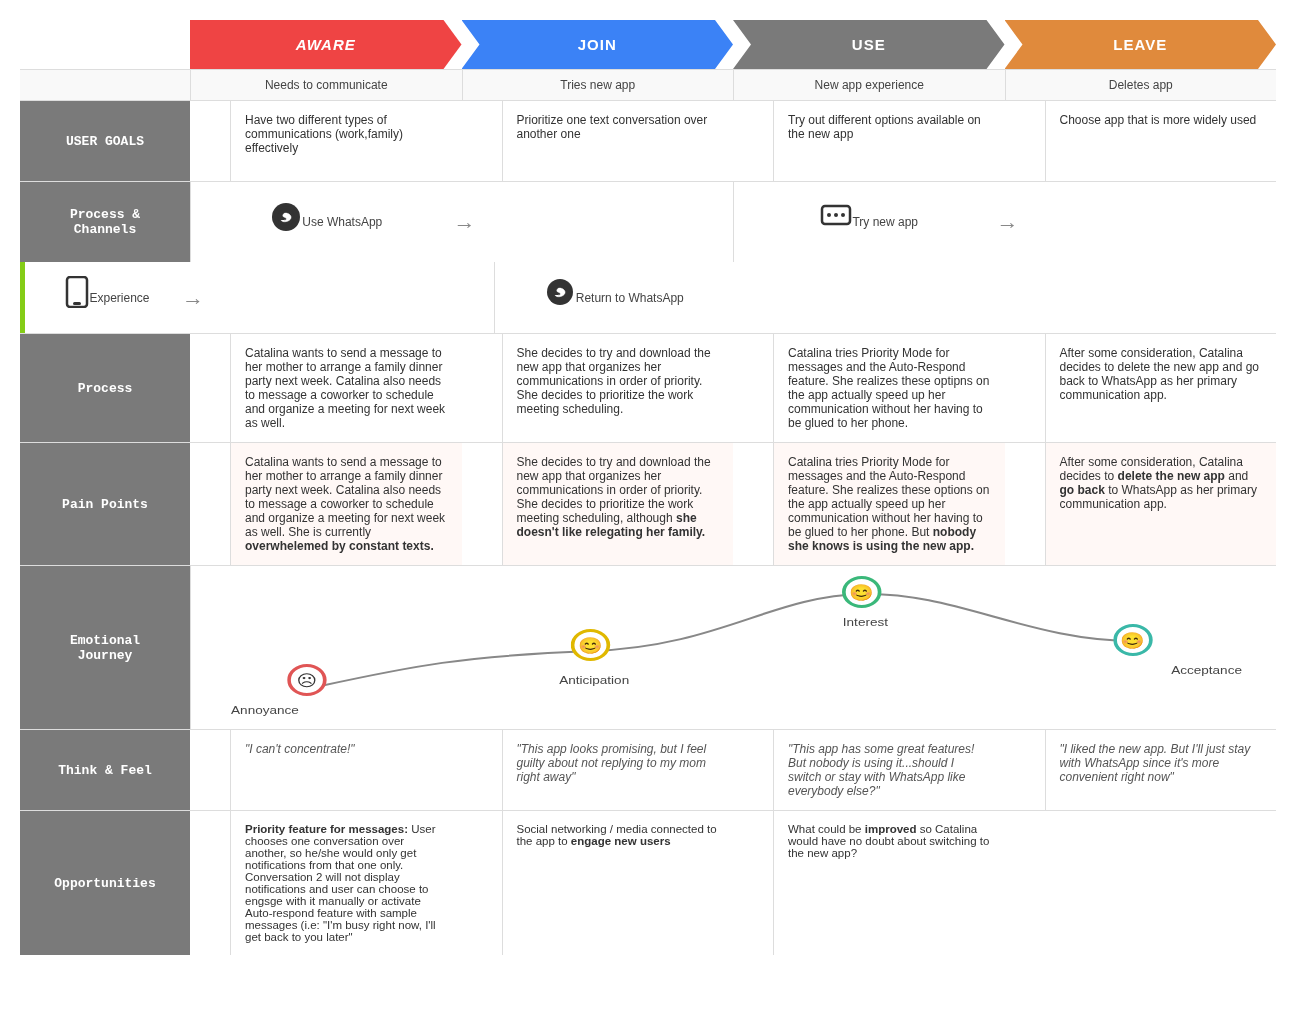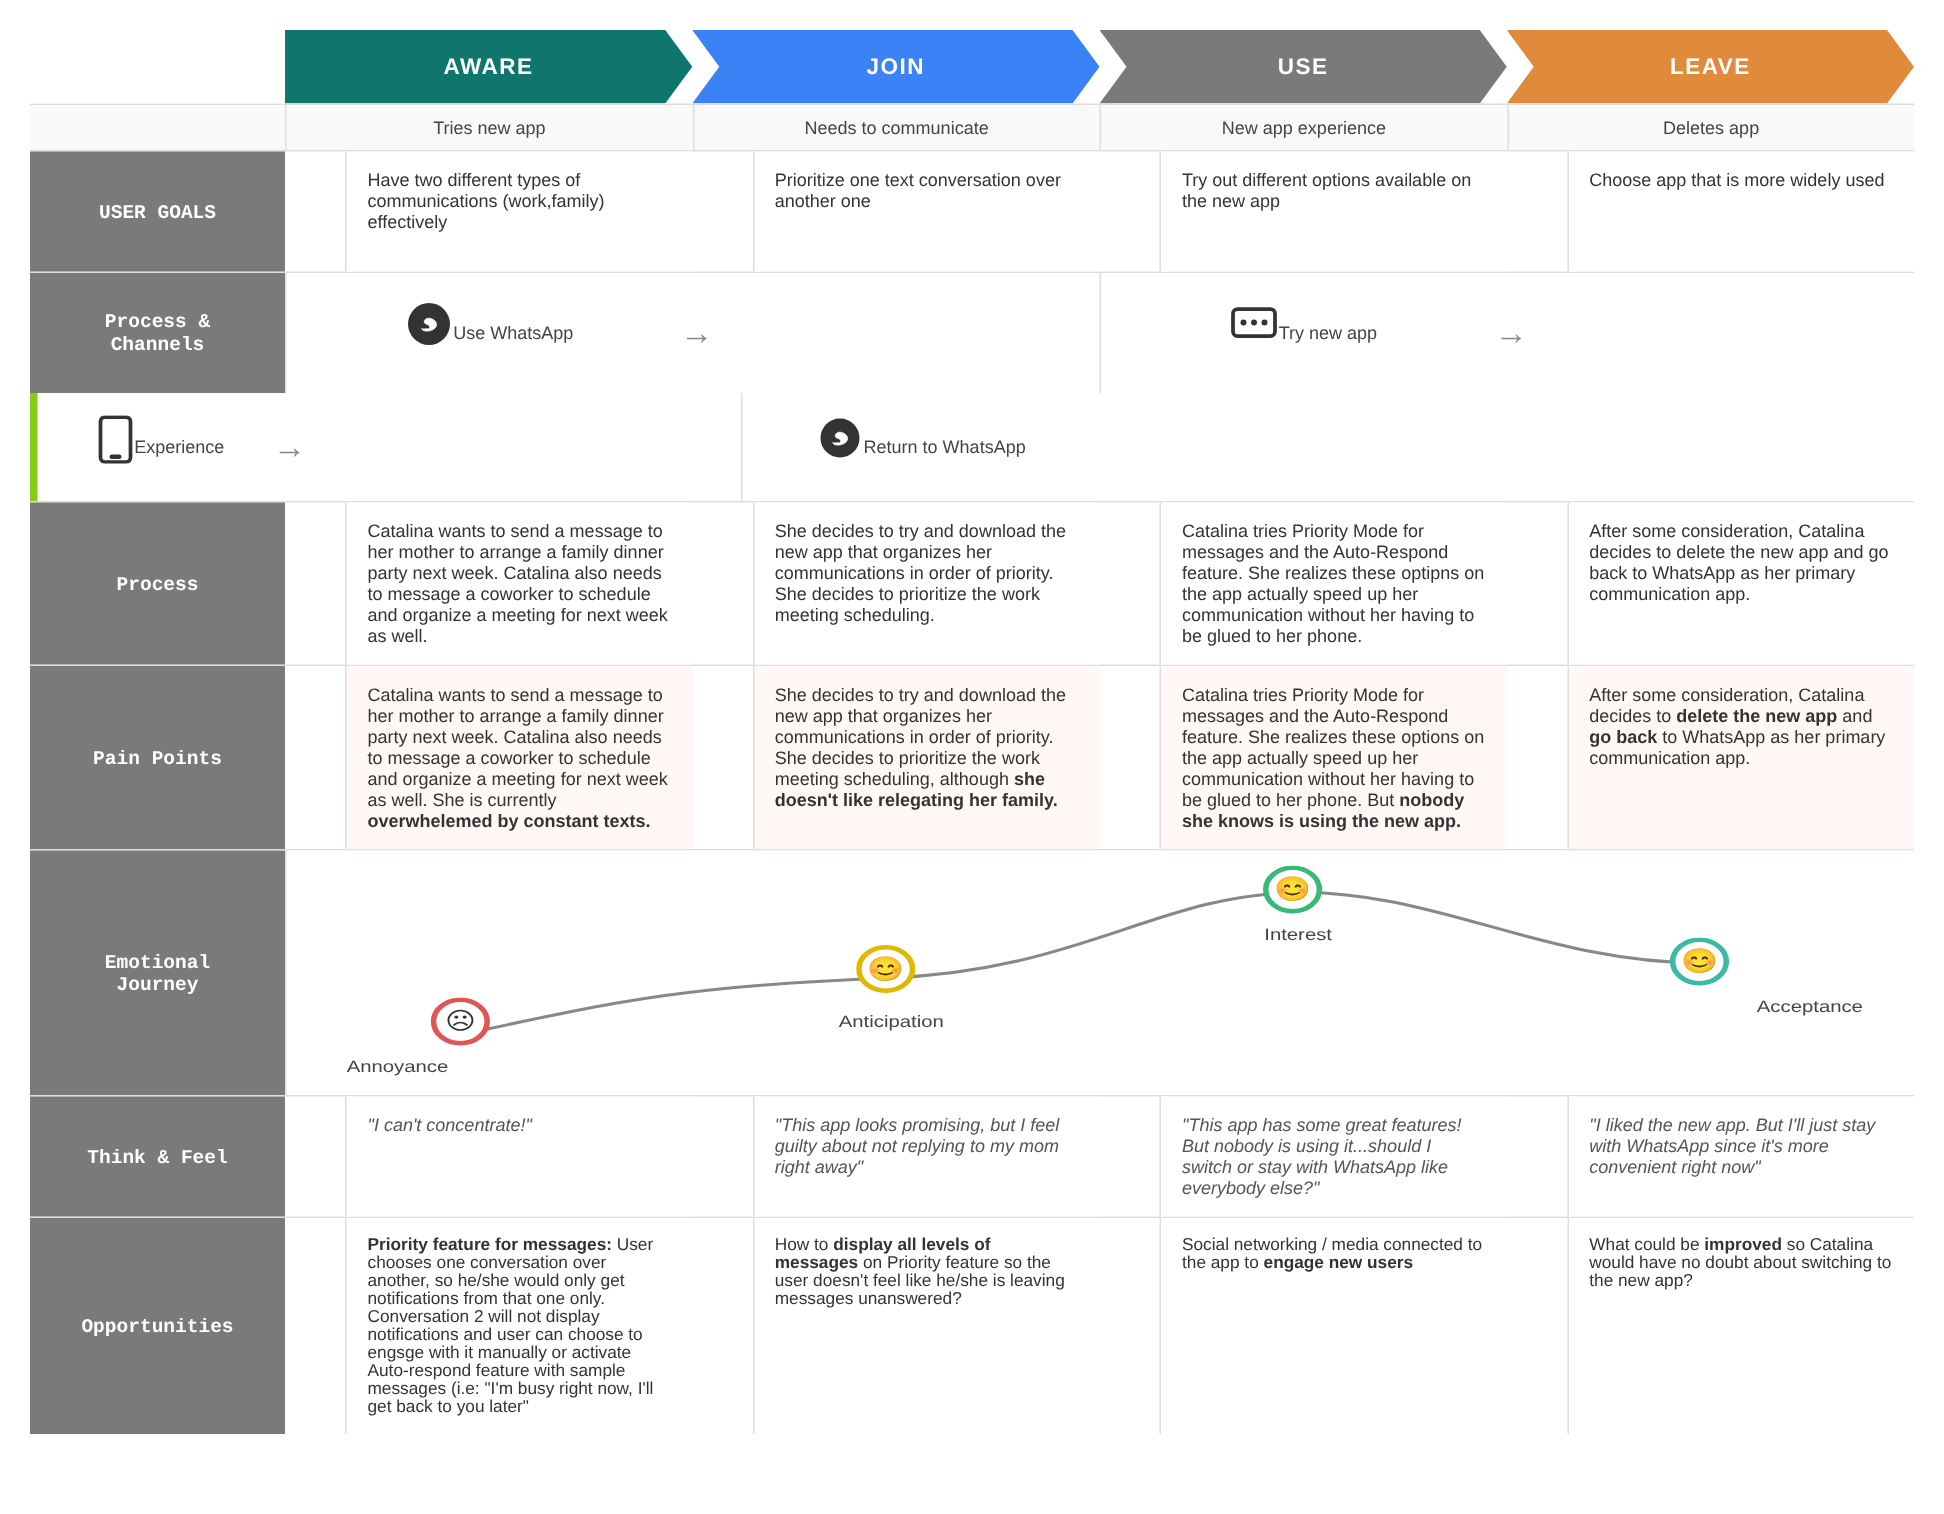"AWARE" .phase-aware { background: #0f766e -> #ef4444; font-style: none -> italic }
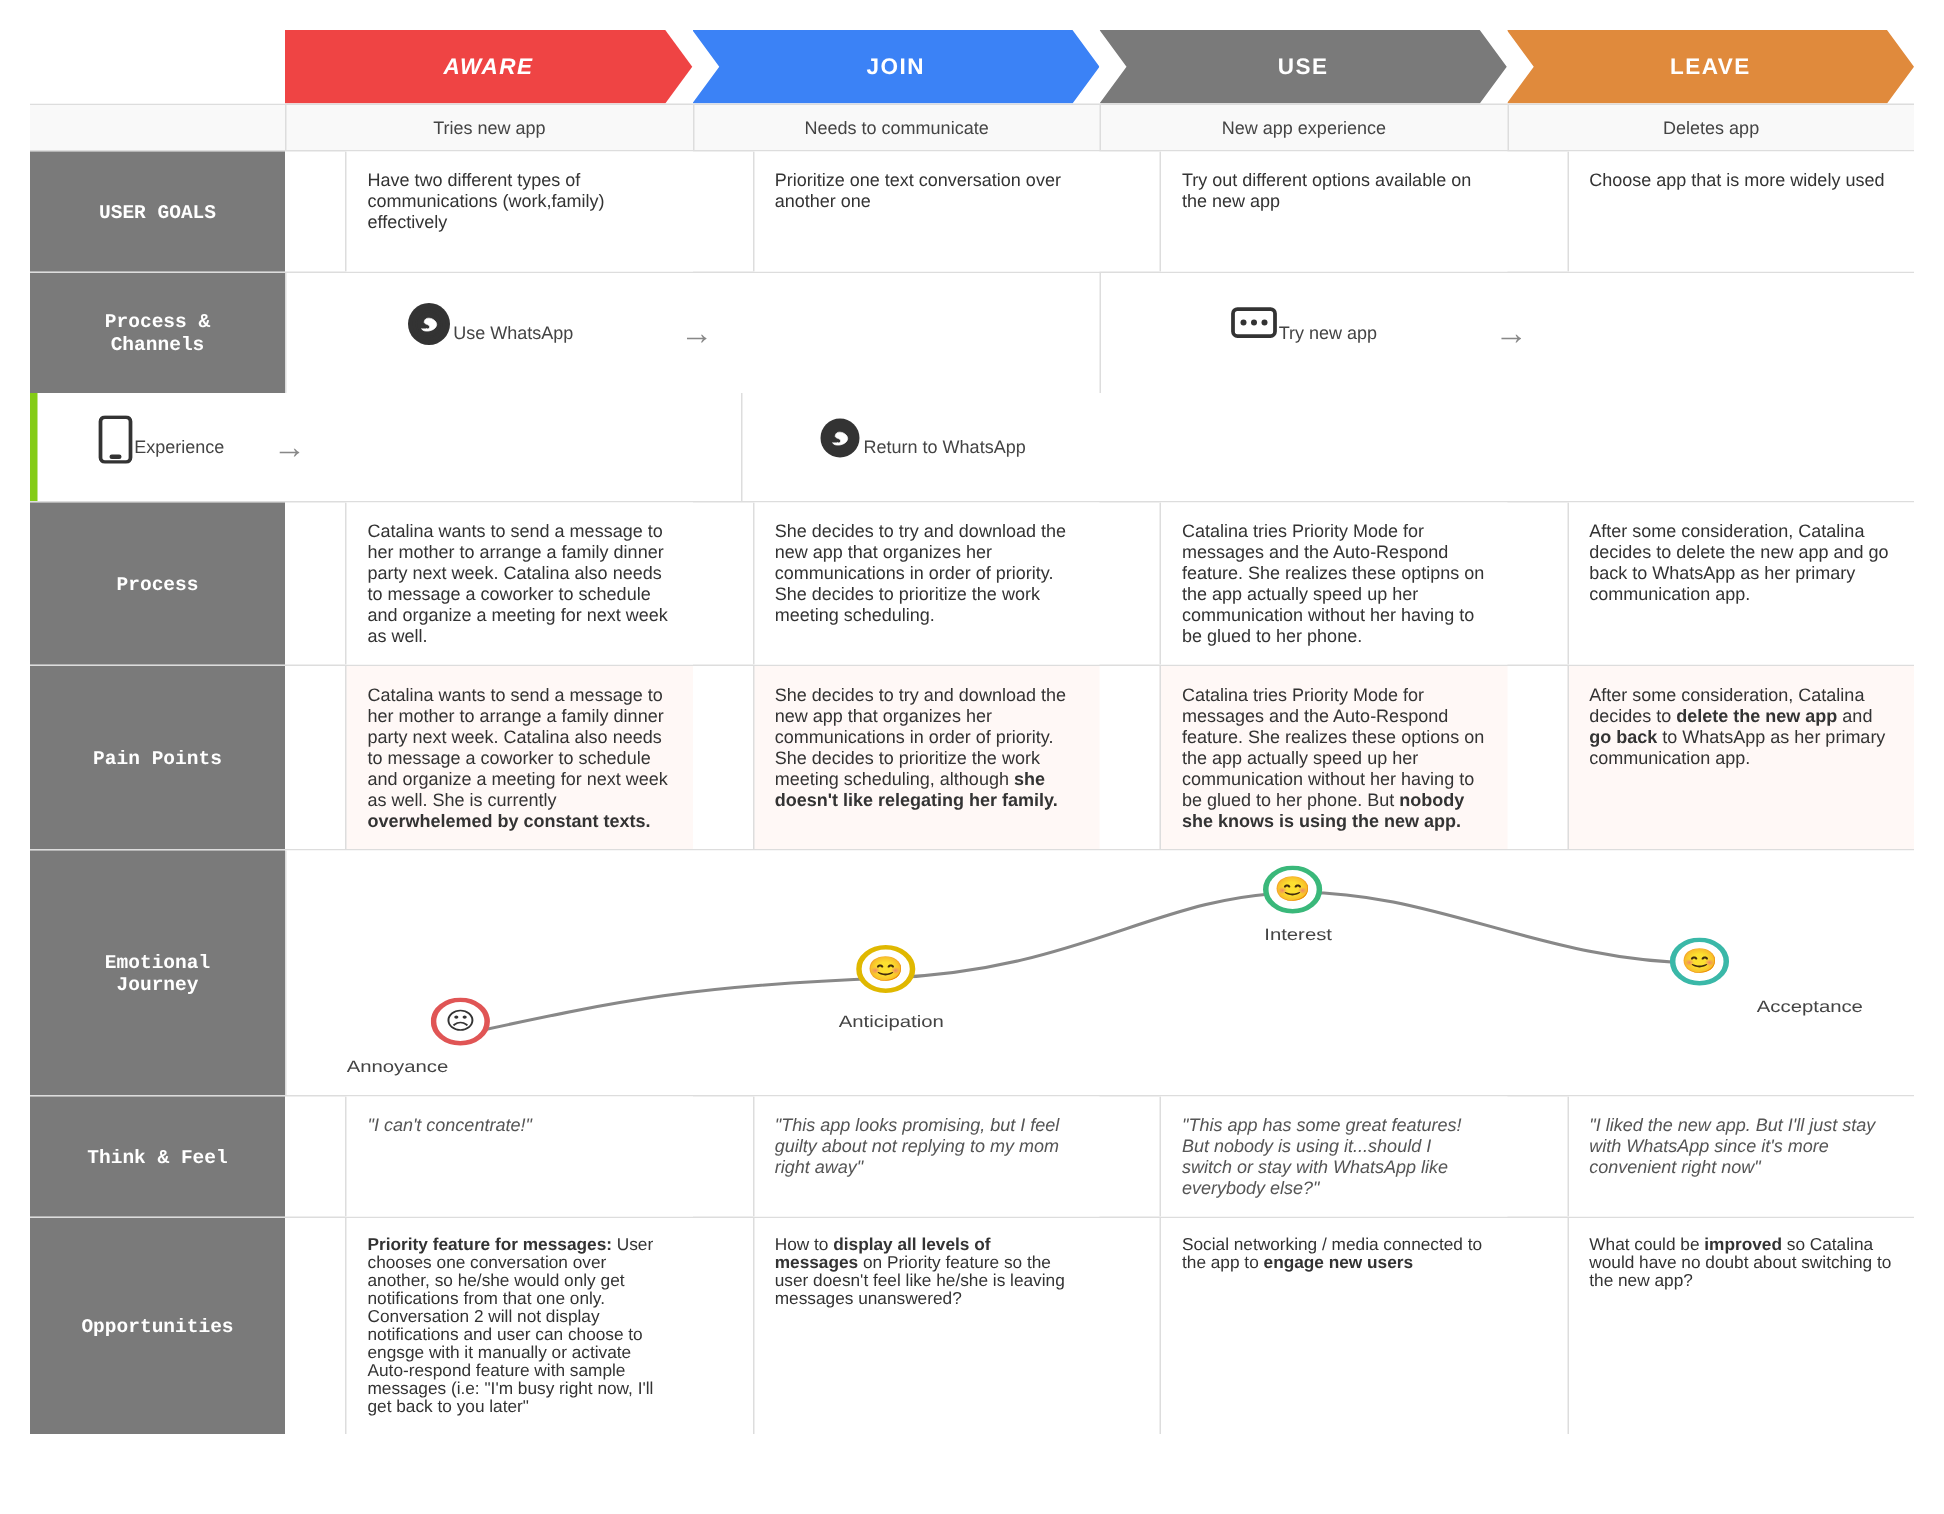"Tries new app" div.subheader-cell { order: before "Needs to communicate" -> after "Needs to communicate" }
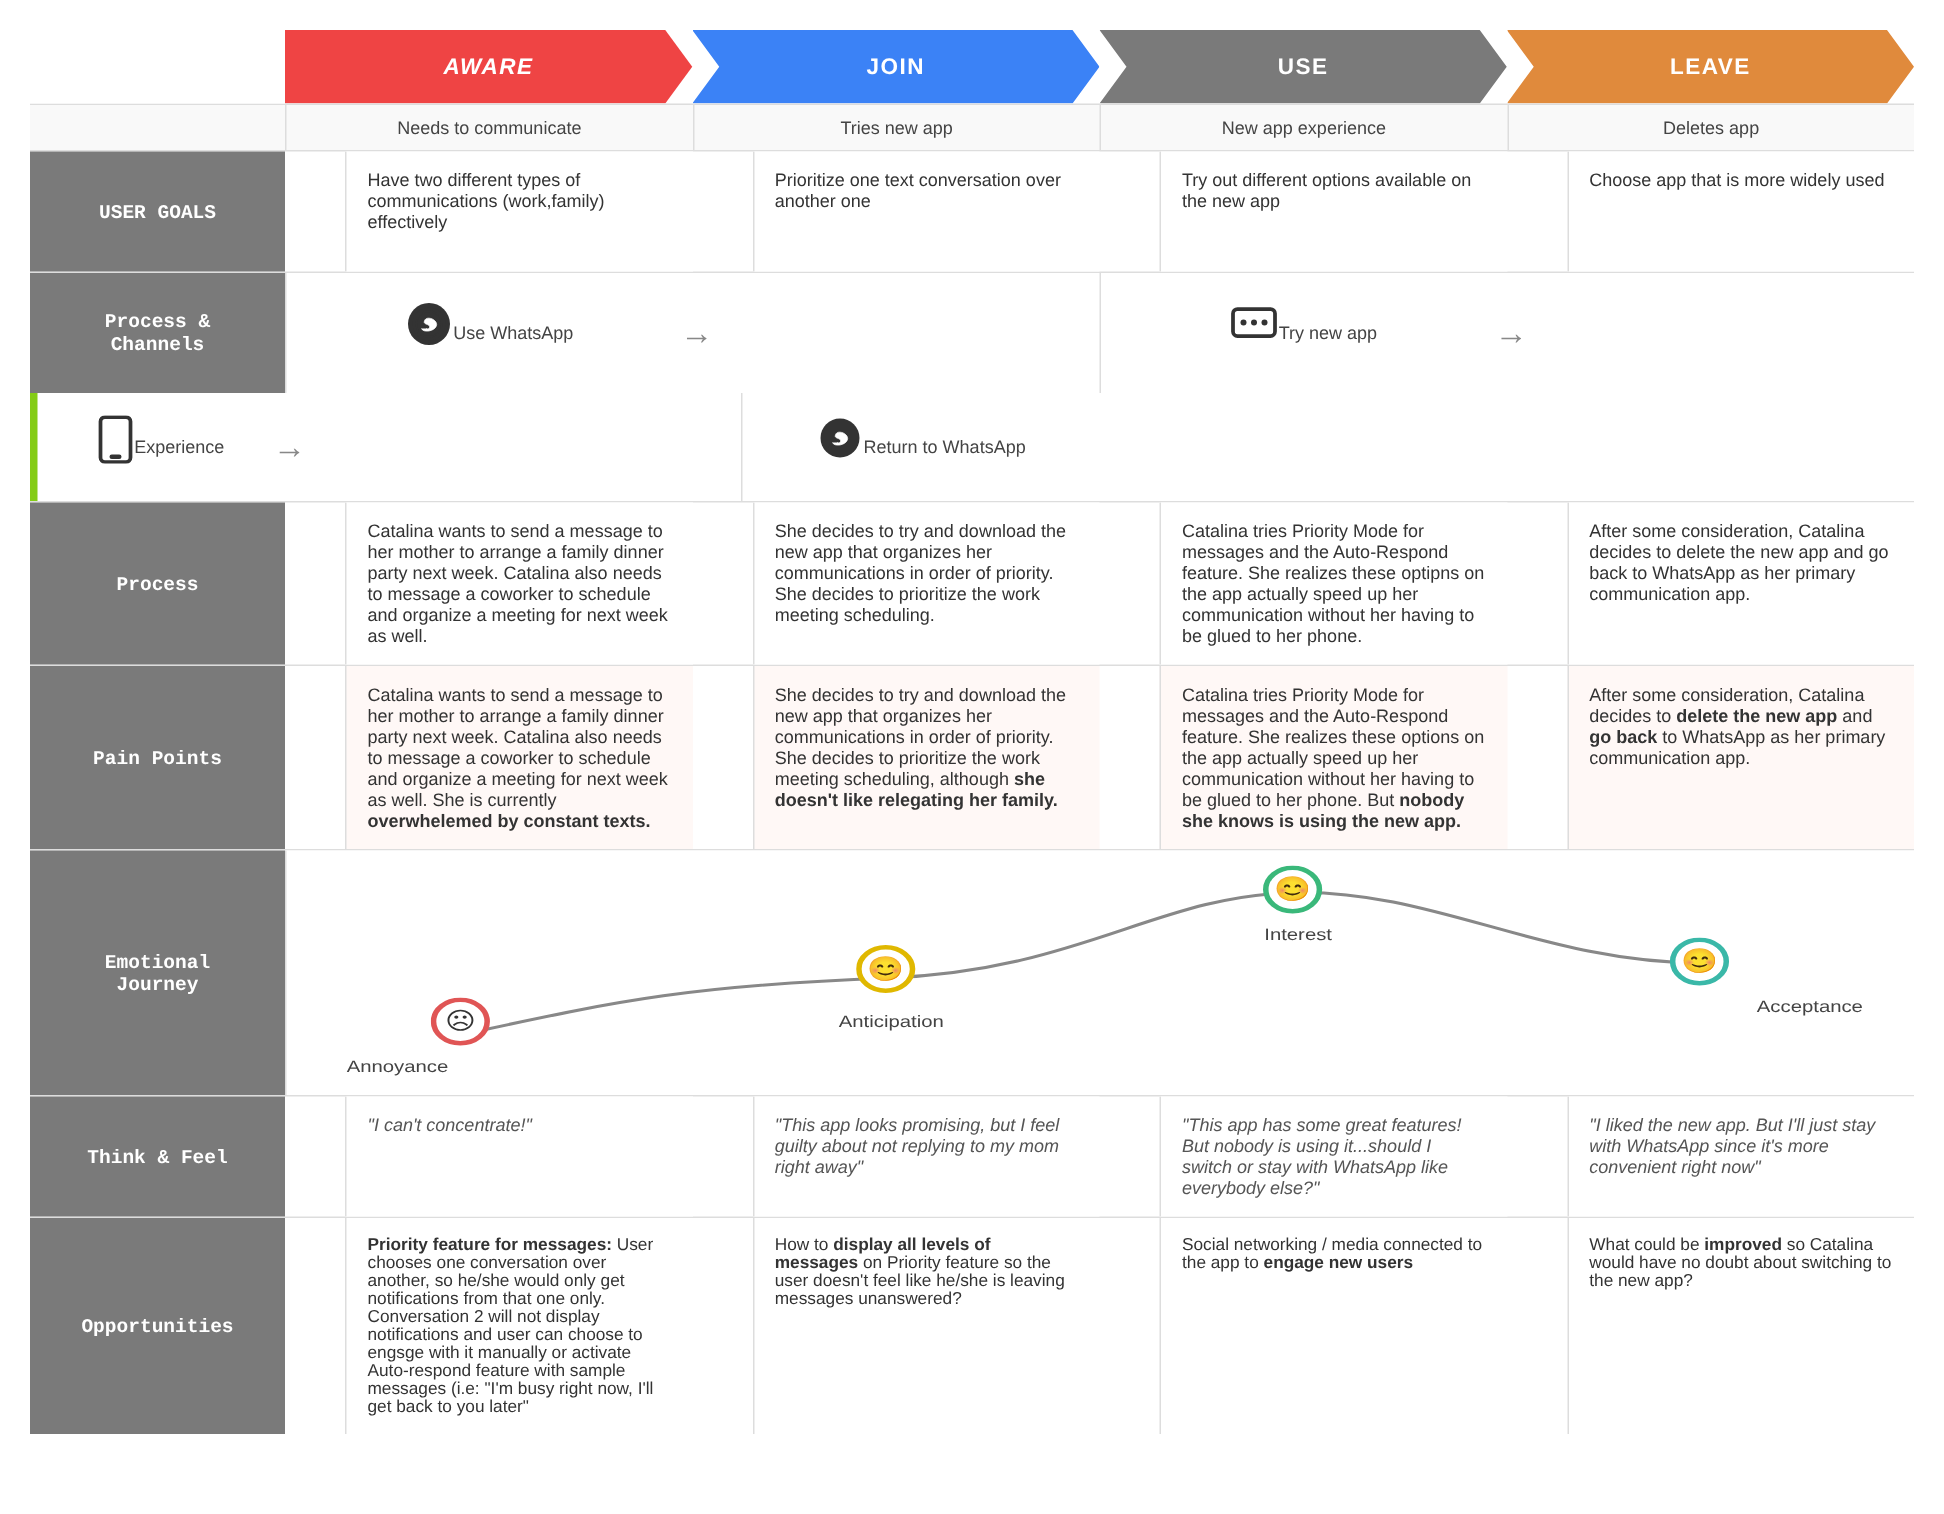"How to display all levels" div.cell { html: <div> <span>How to <strong>display all levels of messages</strong> on Priority feature so the user doesn't feel like he/she is leaving messages unanswered?</span> </div> -> none }
